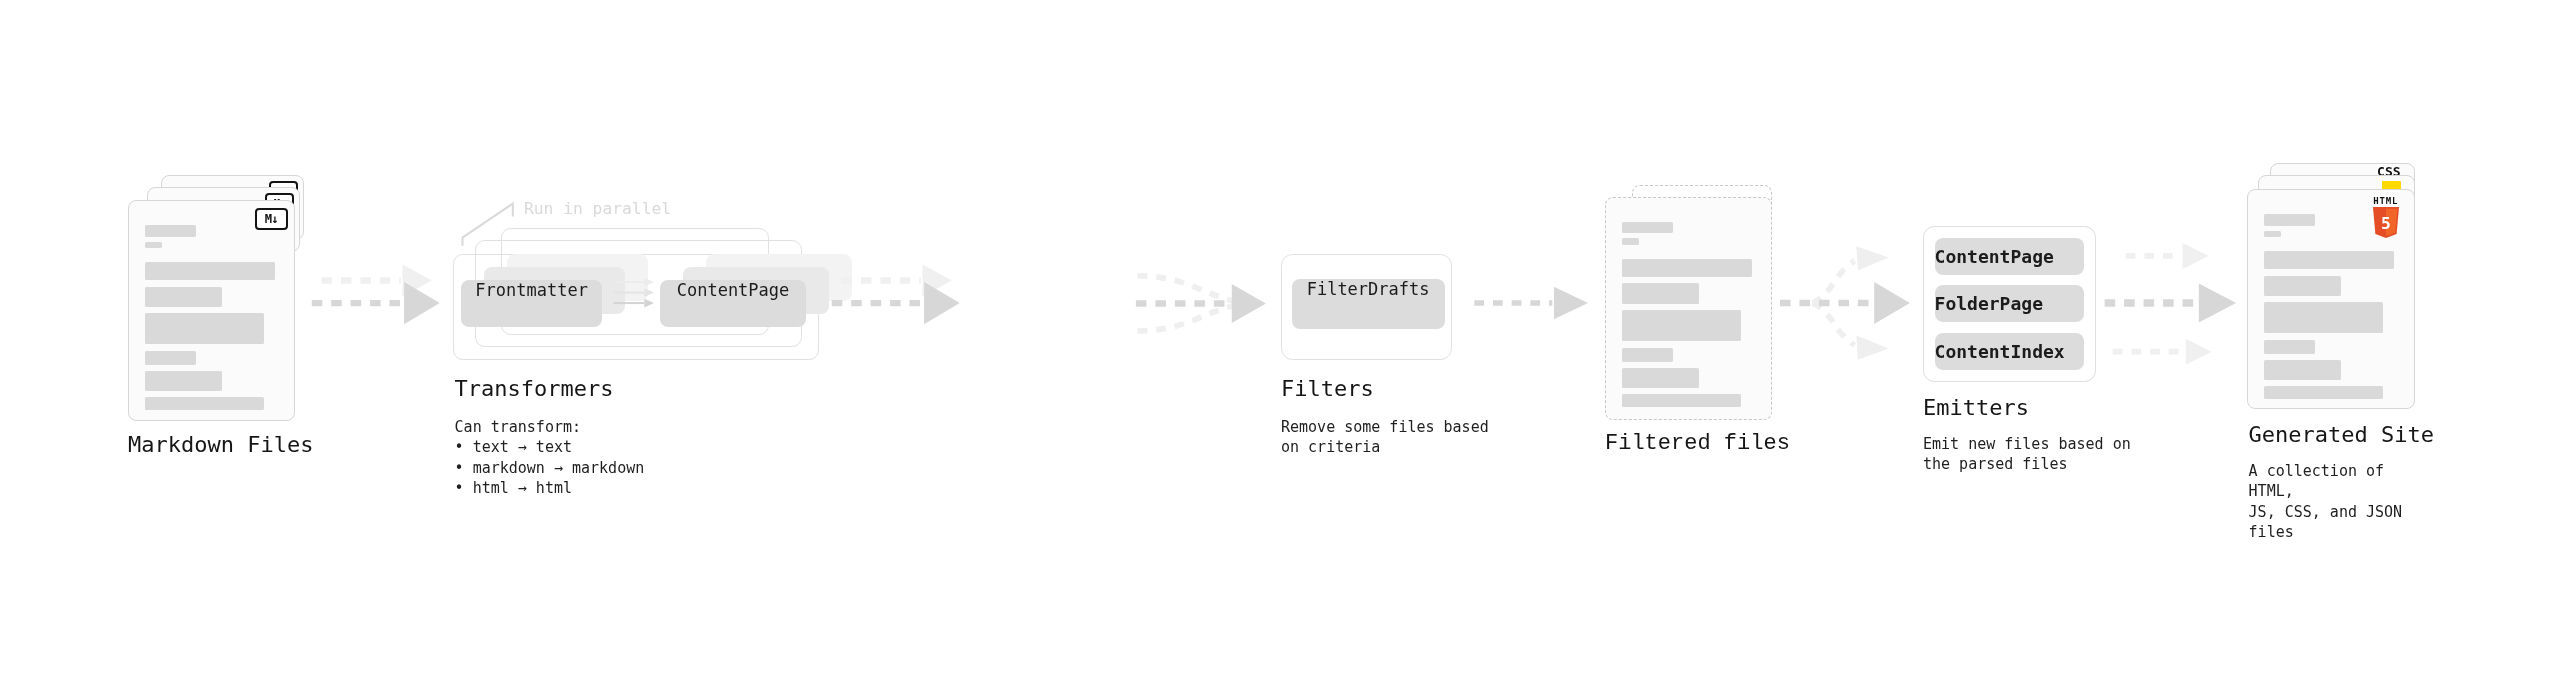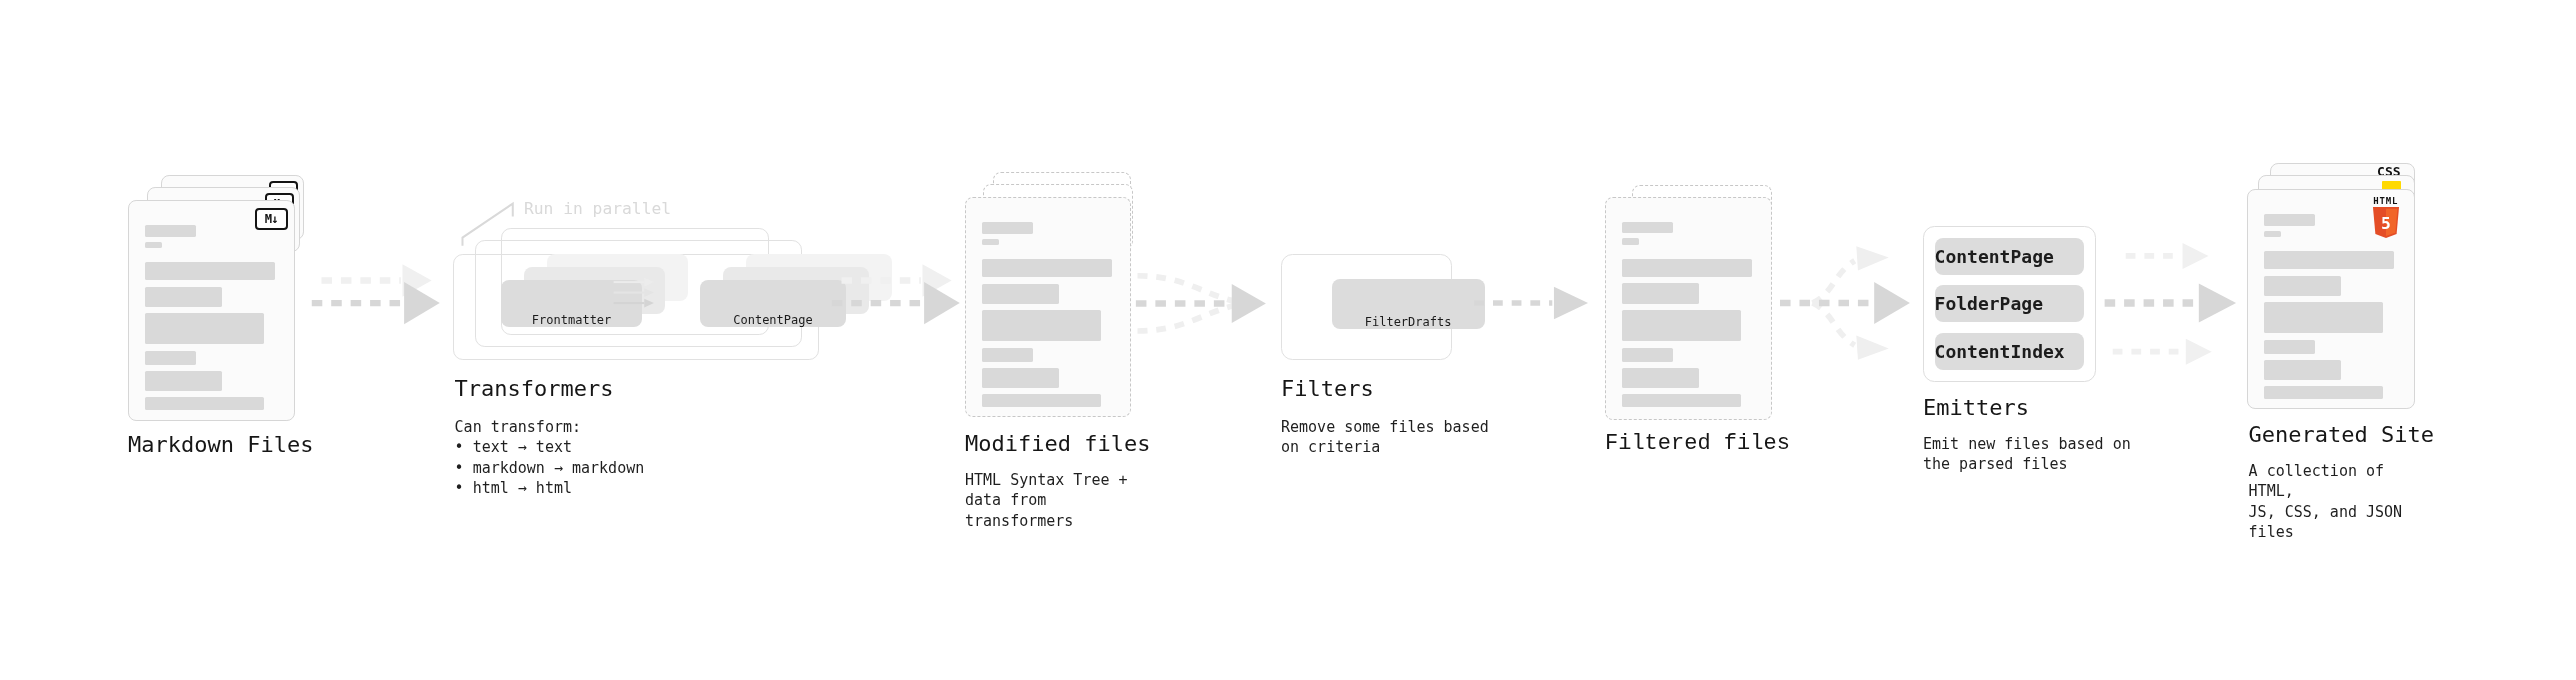"Frontmatter" .chip { align-items: flex-end -> flex-start; font-size: 12px -> 17px; margin-left: 40px -> none }
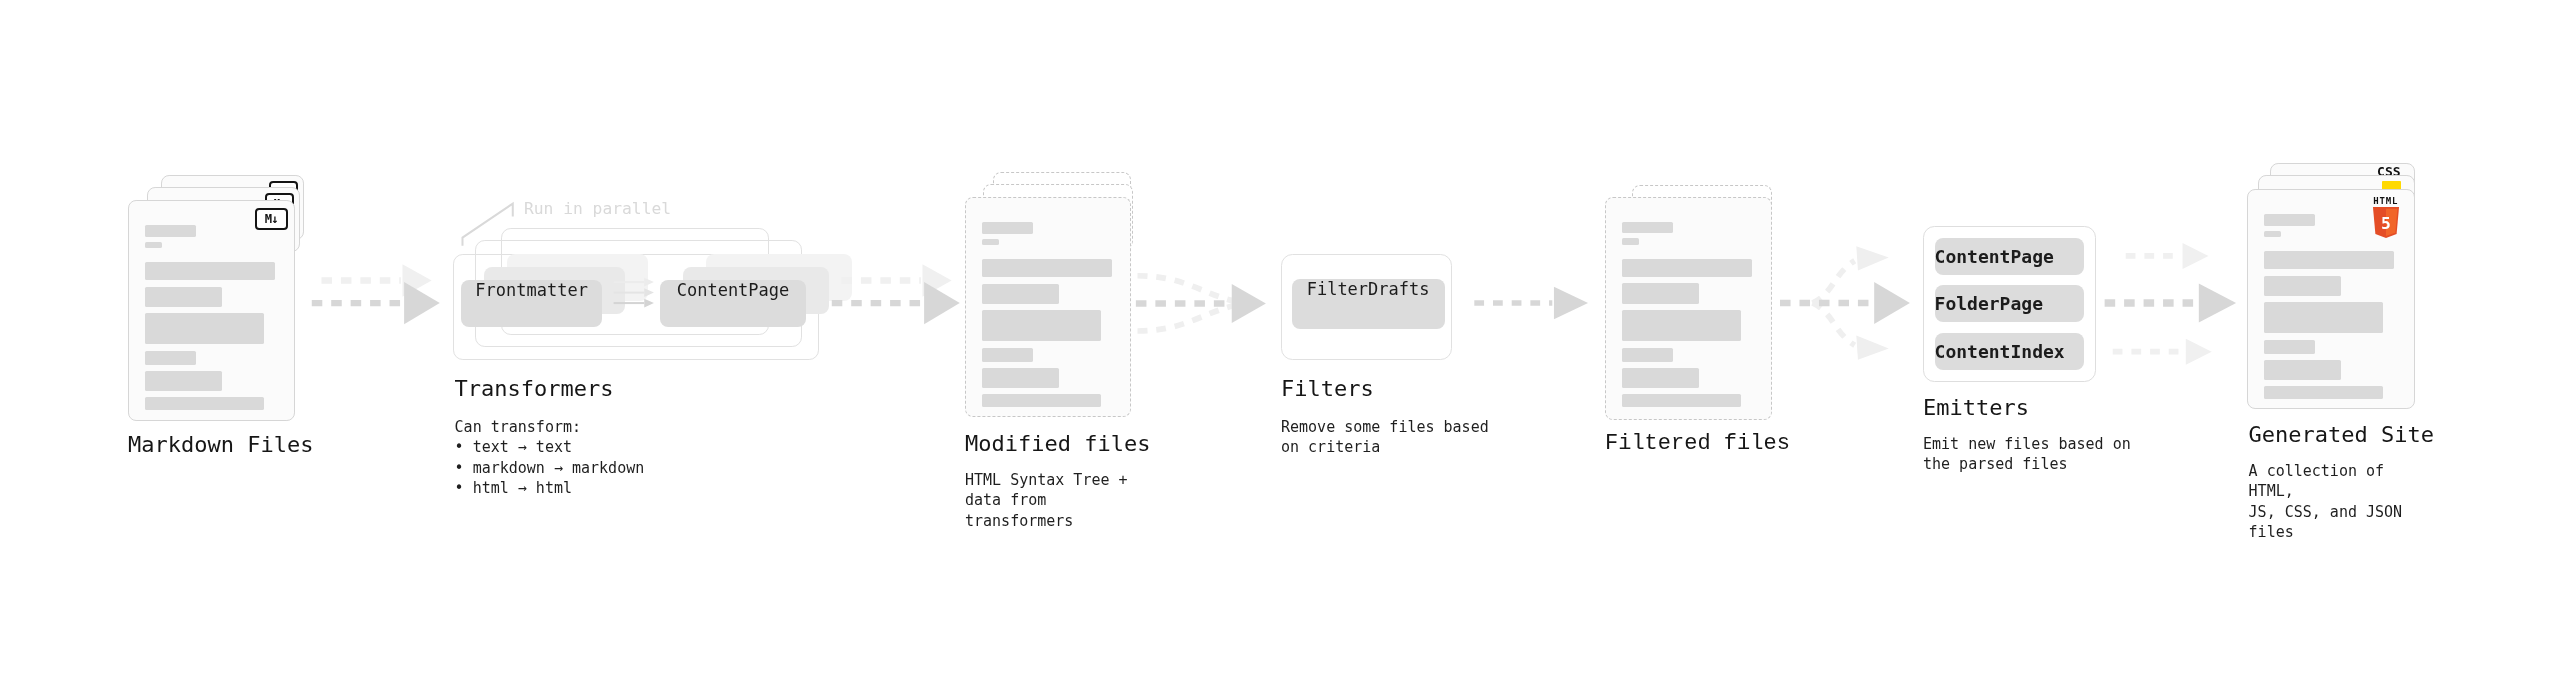"Modified files" div.file-stack { html: <div> <div></div> <div></div> <div> <div> <div></div> <div></div> <div></div> <div></div> <div></div> <div></div> <div></div> <div></div> </div> </div> <div>Modified files</div> <div>HTML Syntax Tree + data from transformers</div> </div> -> none }
